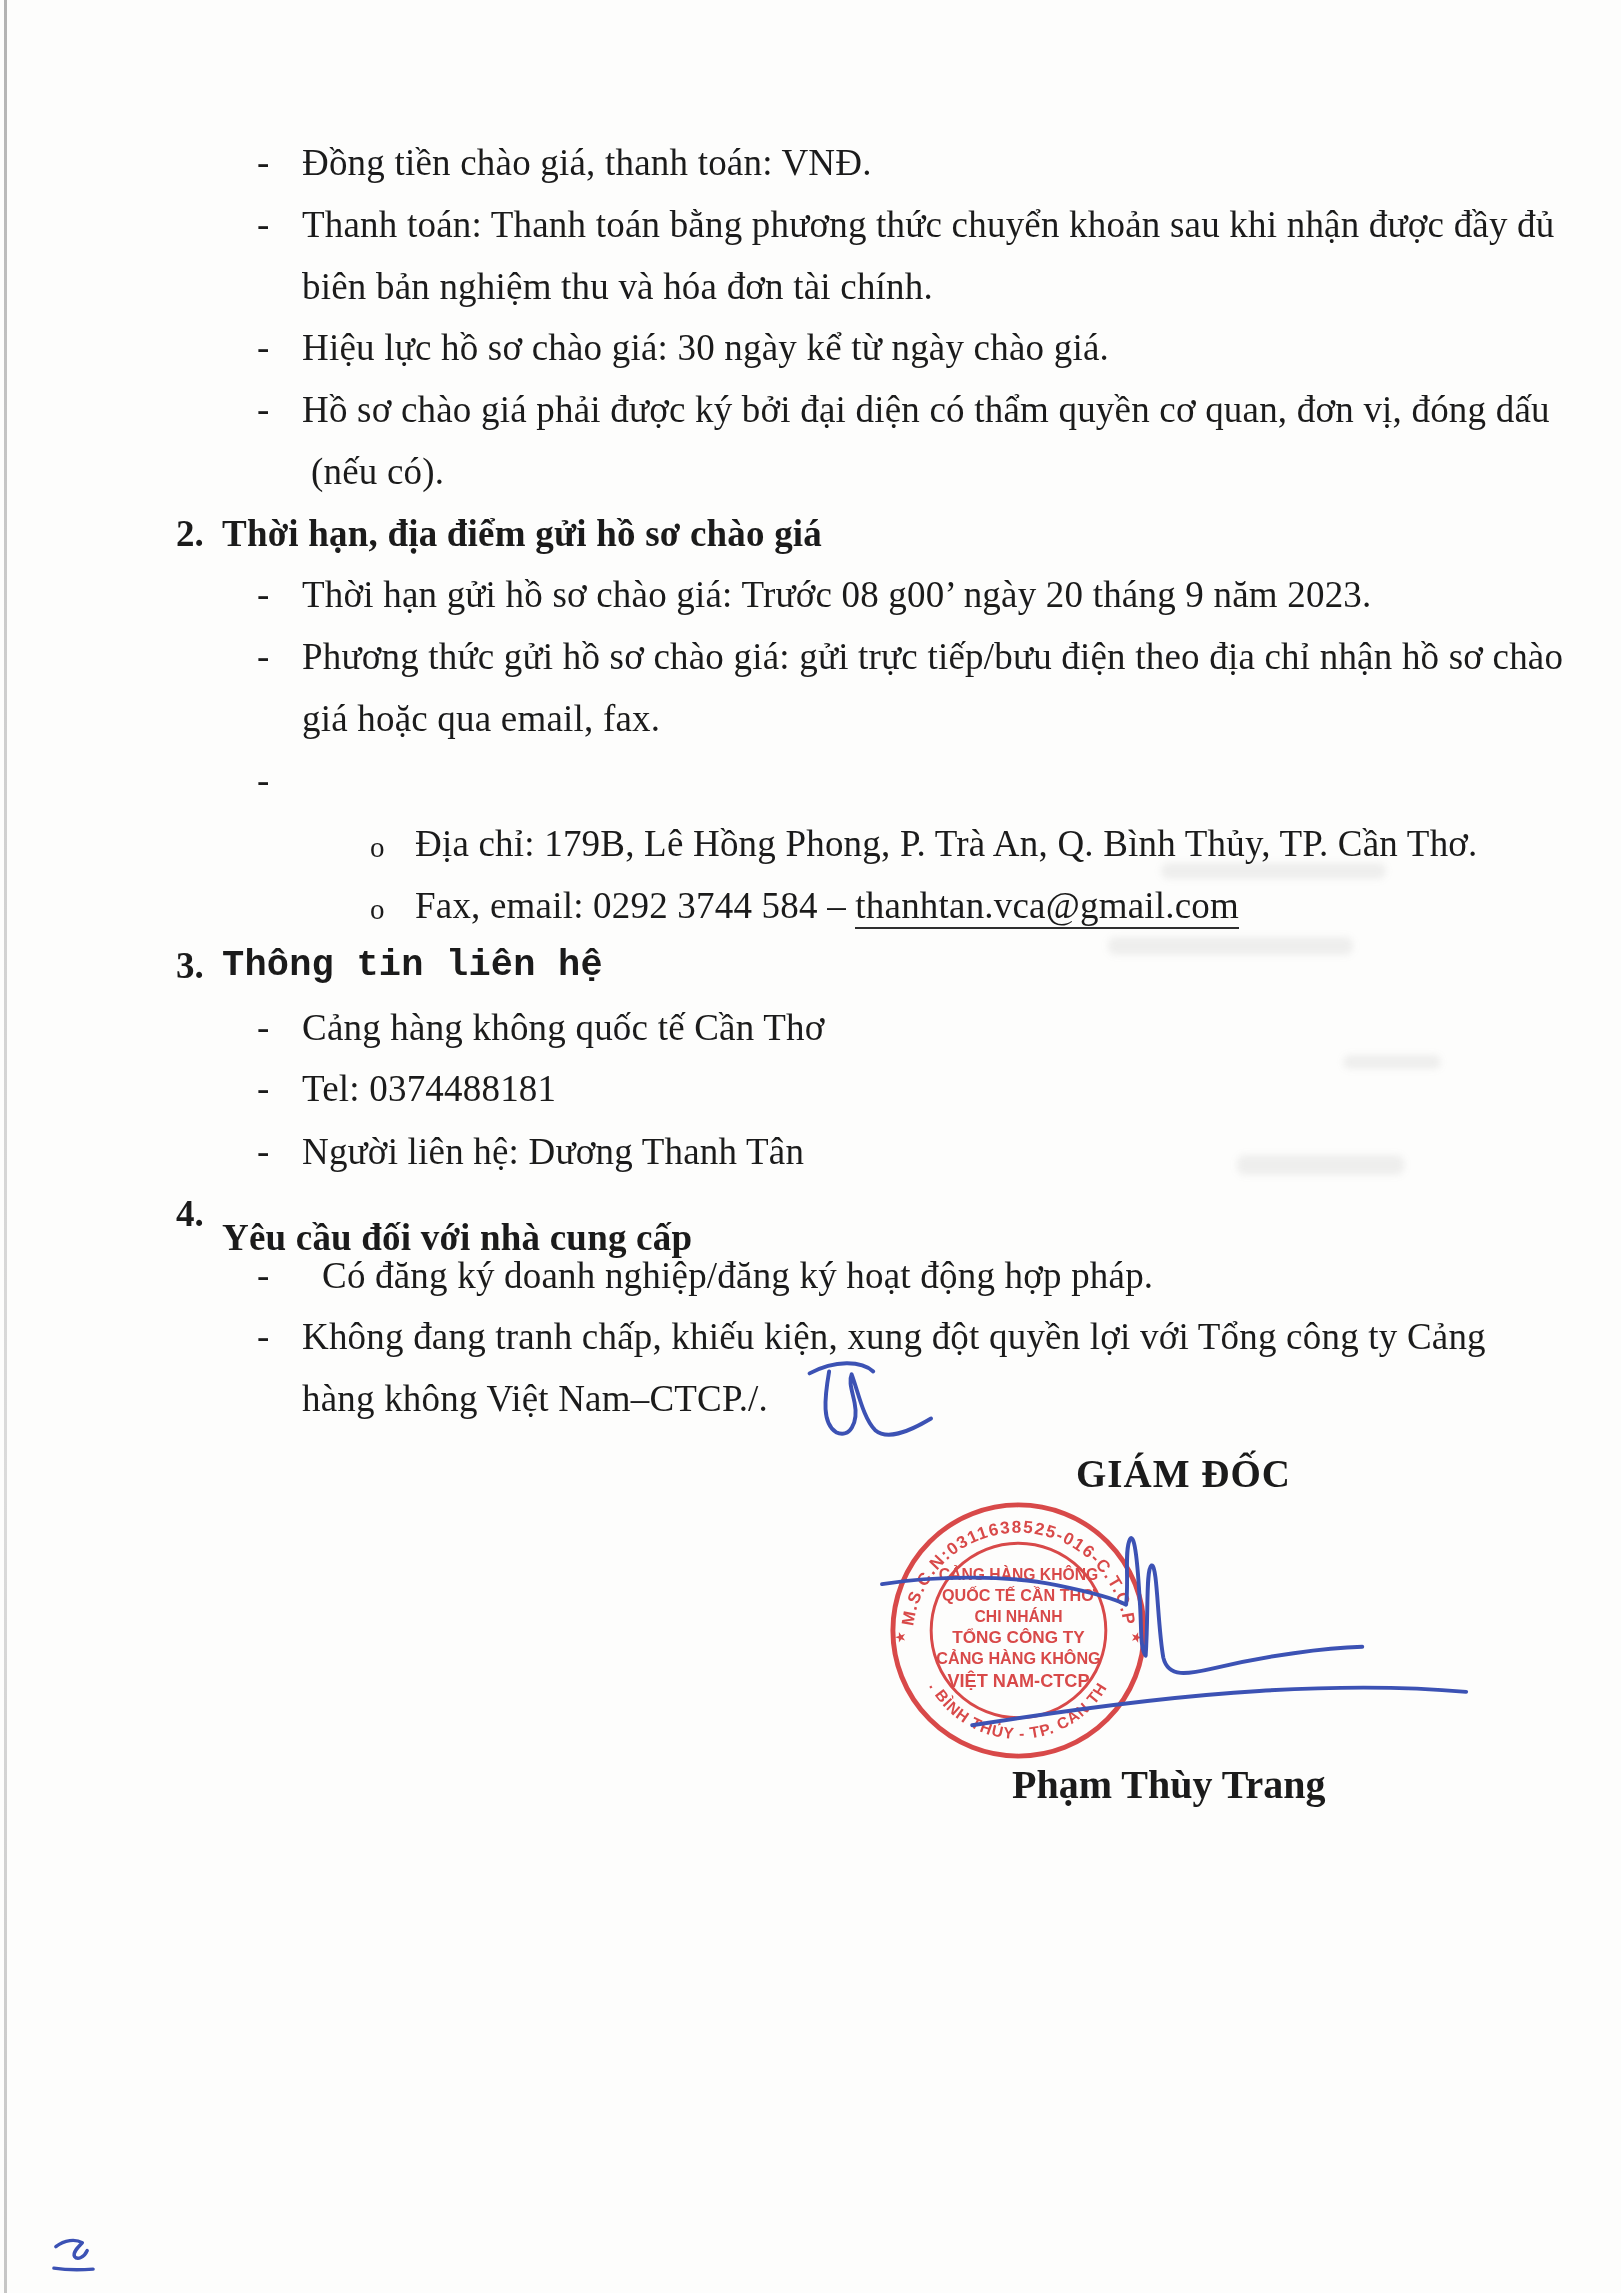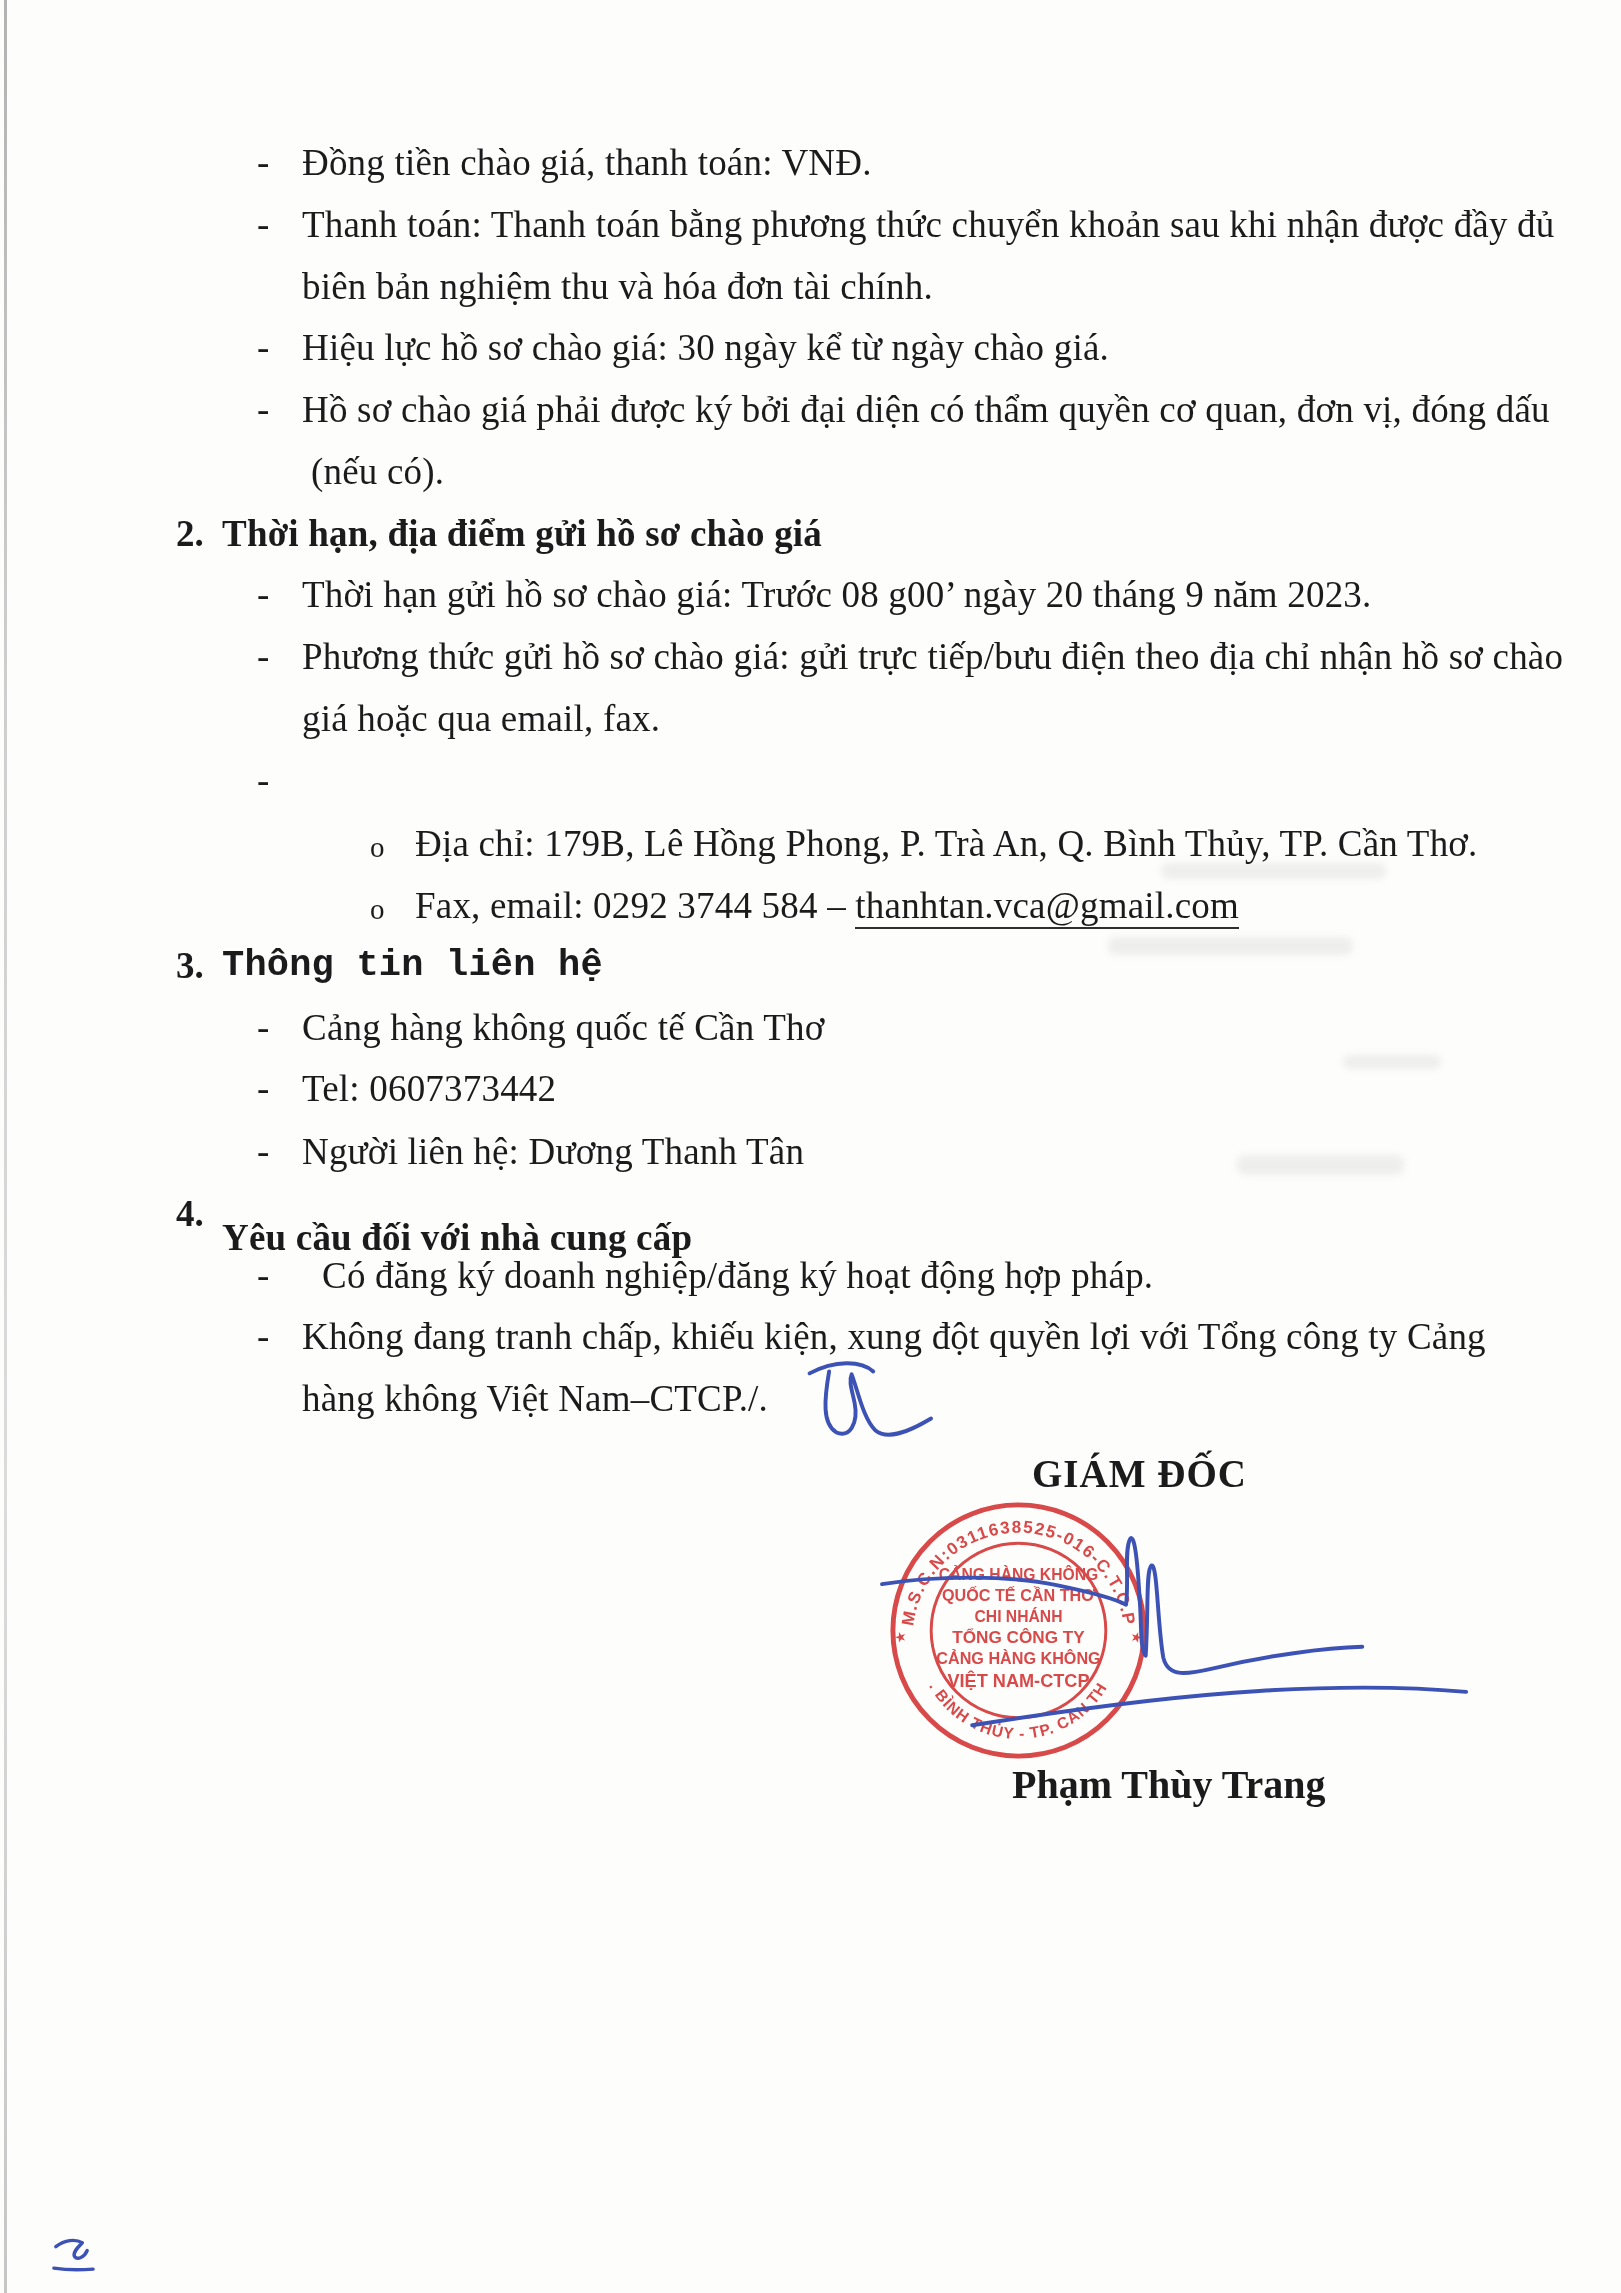"Tel: 0607373442" div.ln { text: 0607373442 -> 0374488181 }
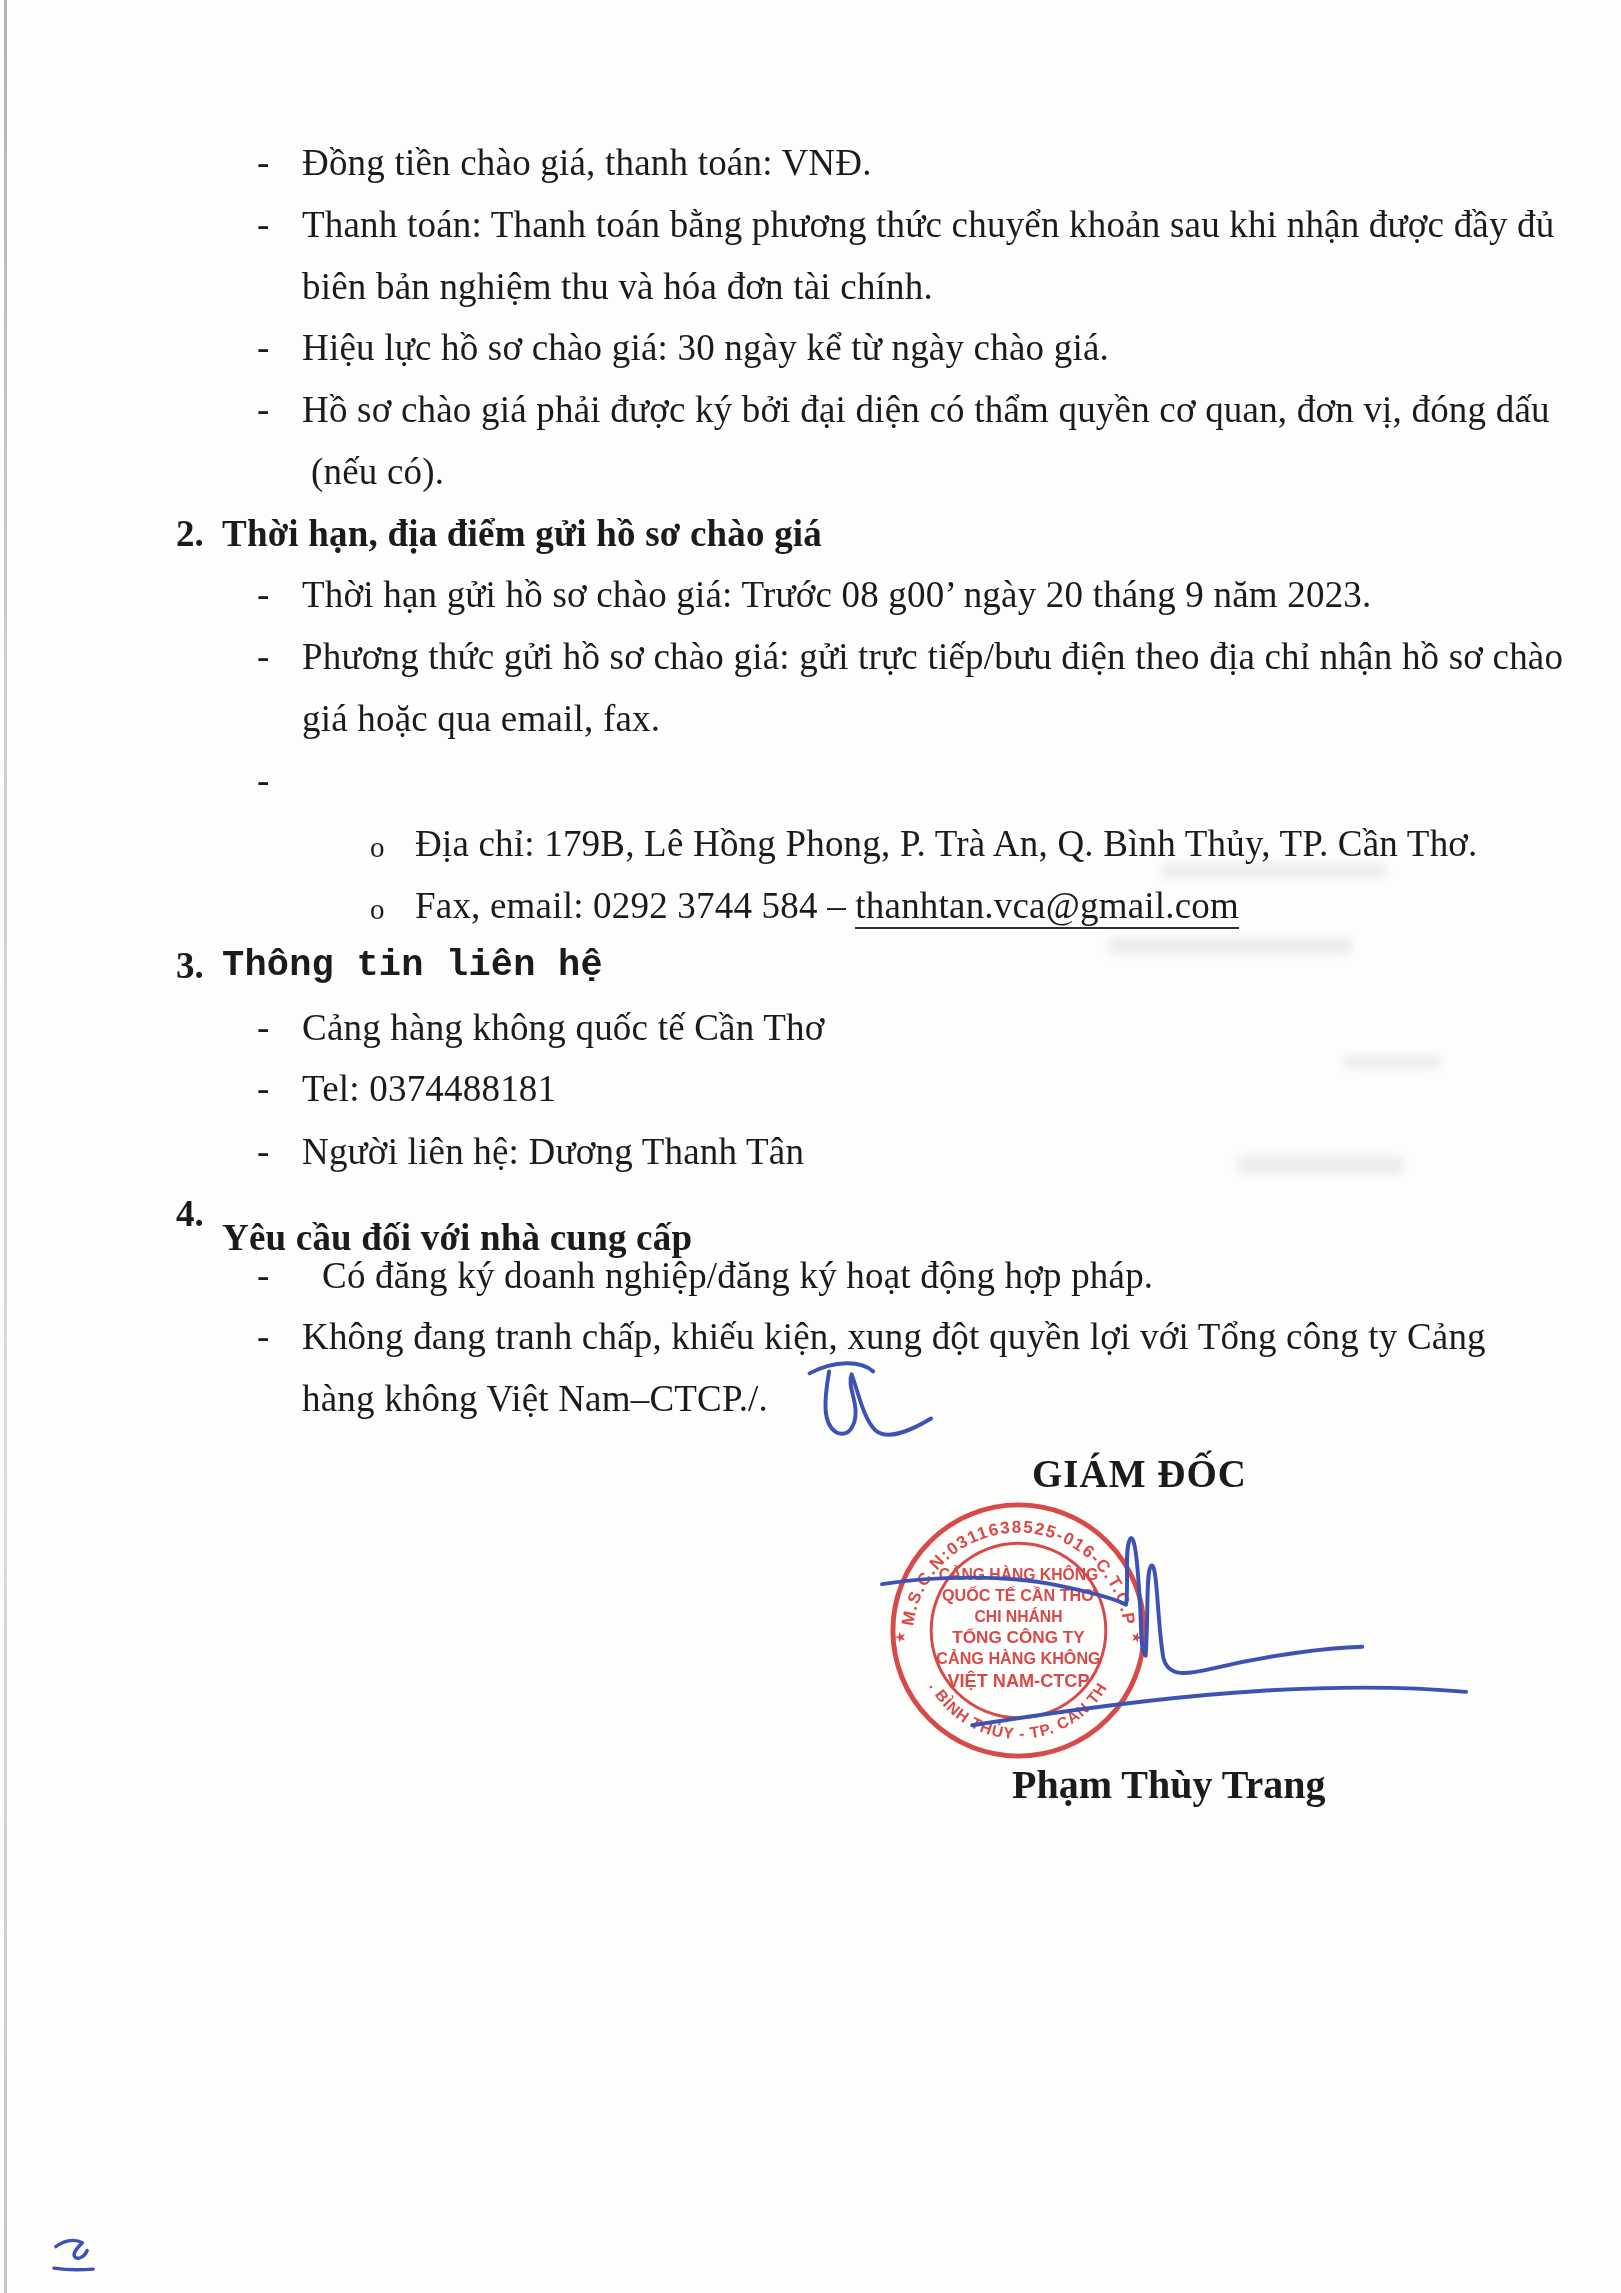"GIÁM ĐỐC" div.sig-title { left: 1032px -> 1076px }
